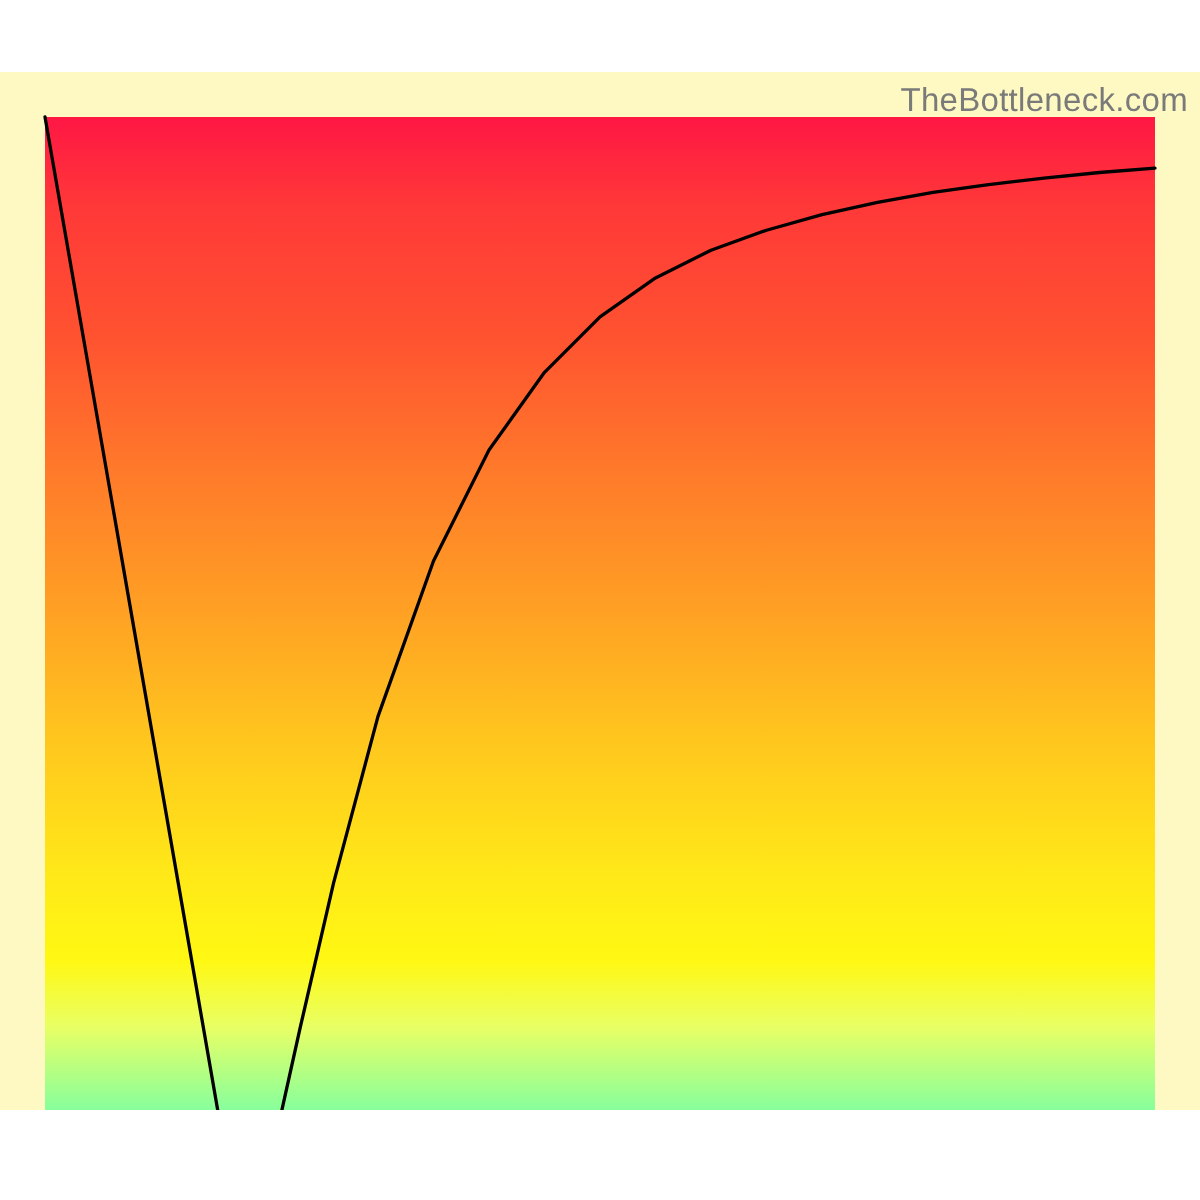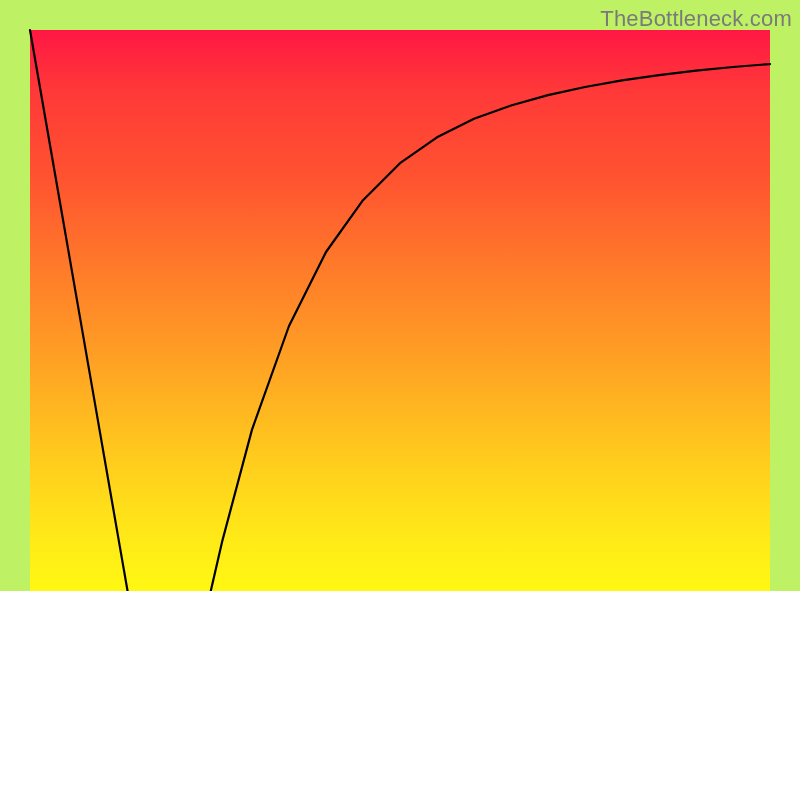"TheBottleneck.com" .chart-container { background: #bef264 -> #fef9c3; height: 591px -> 692px; margin-top: none -> 48px }
